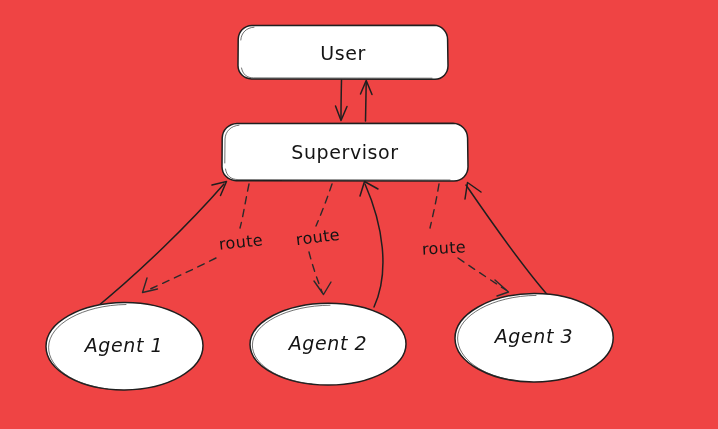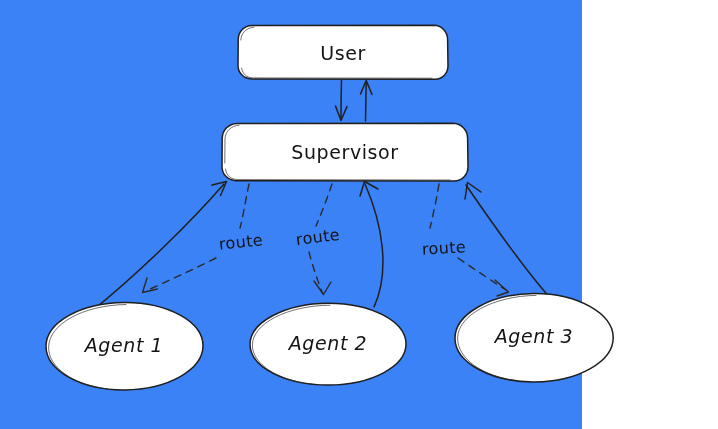"User" #diagram-root { background: #3b82f6 -> #ef4444; width: 582px -> 718px }
